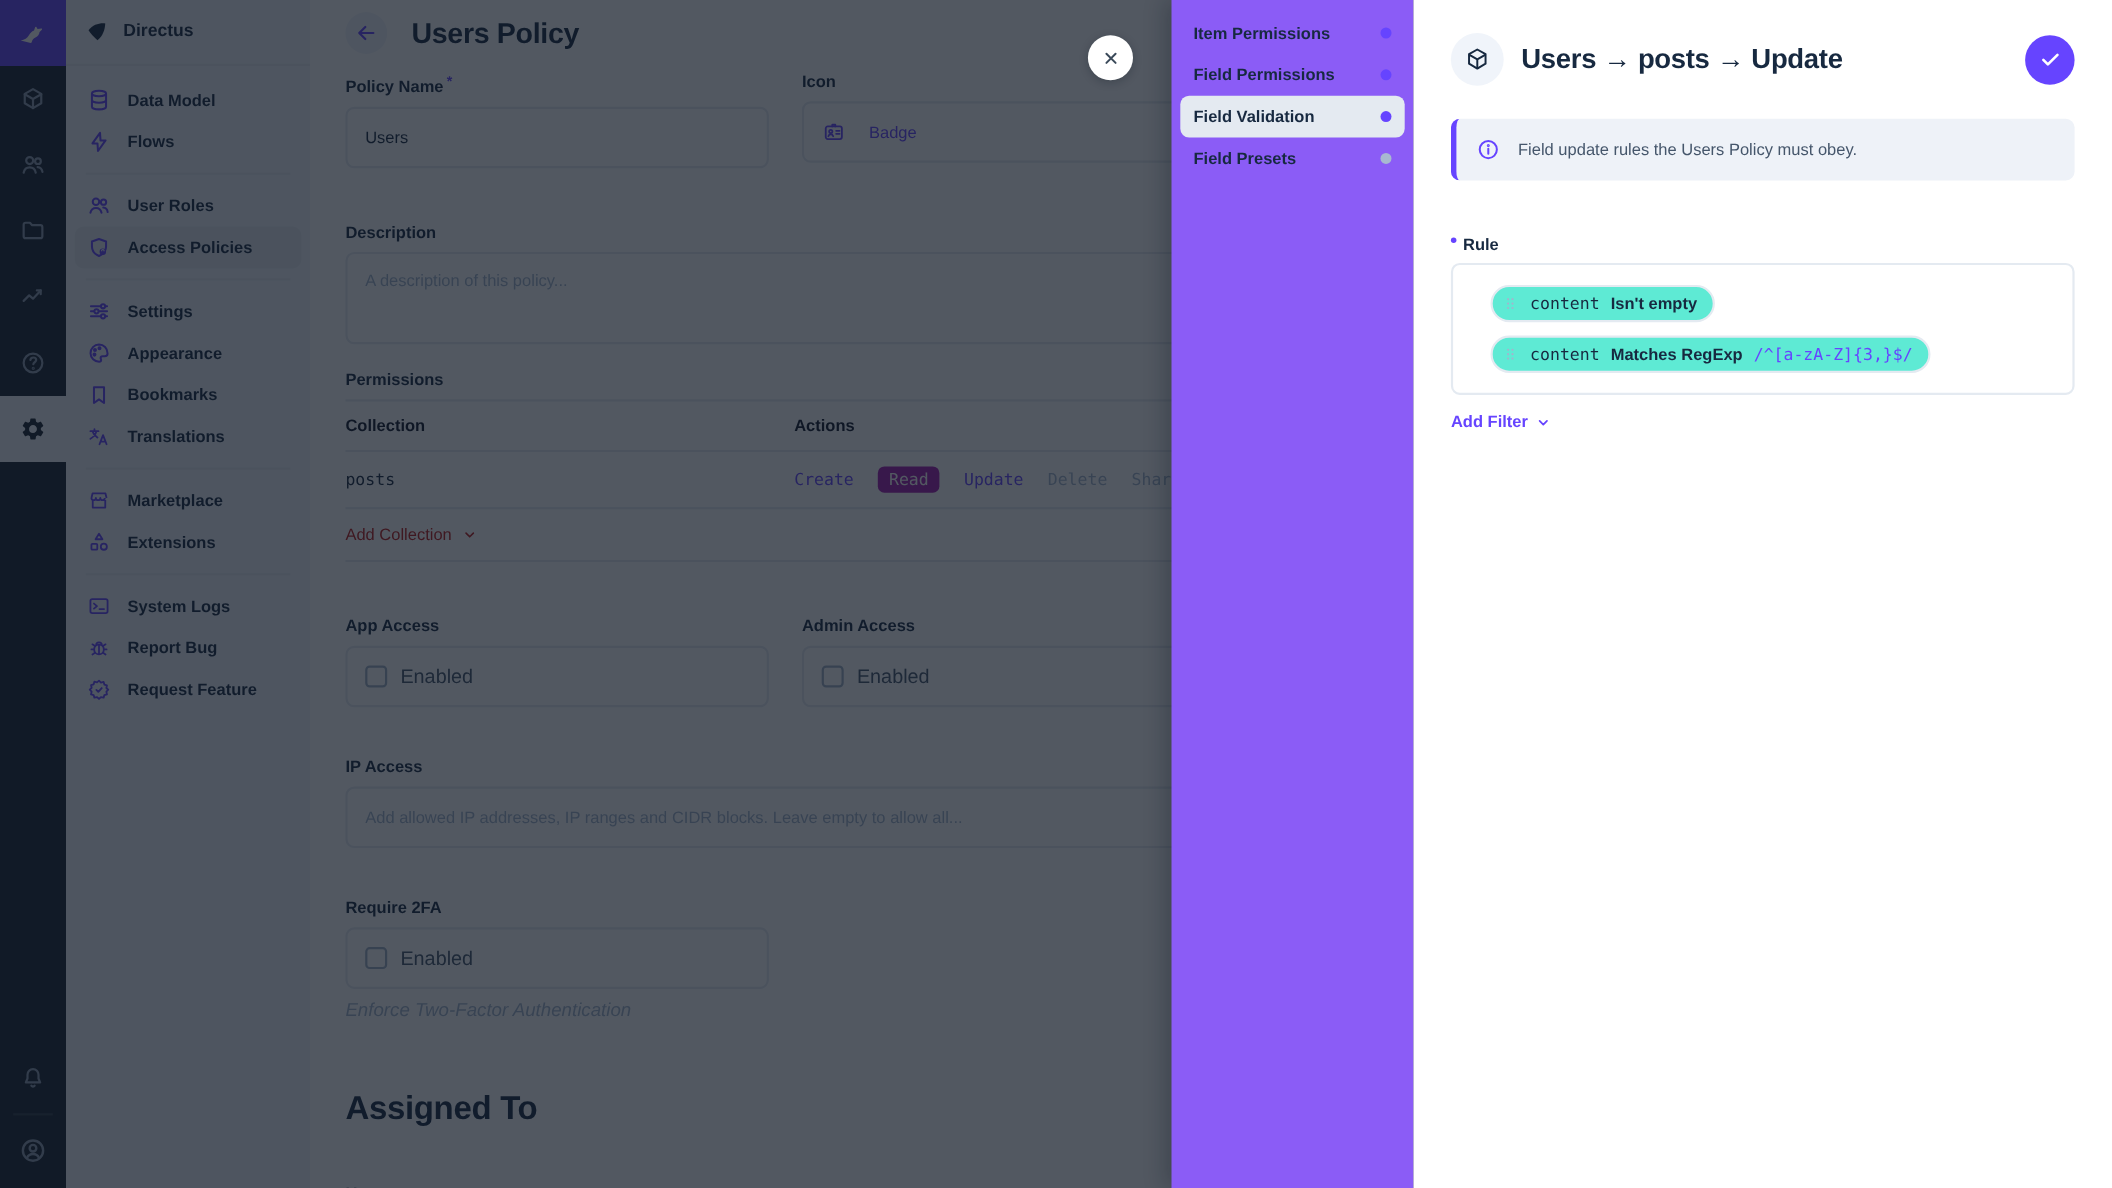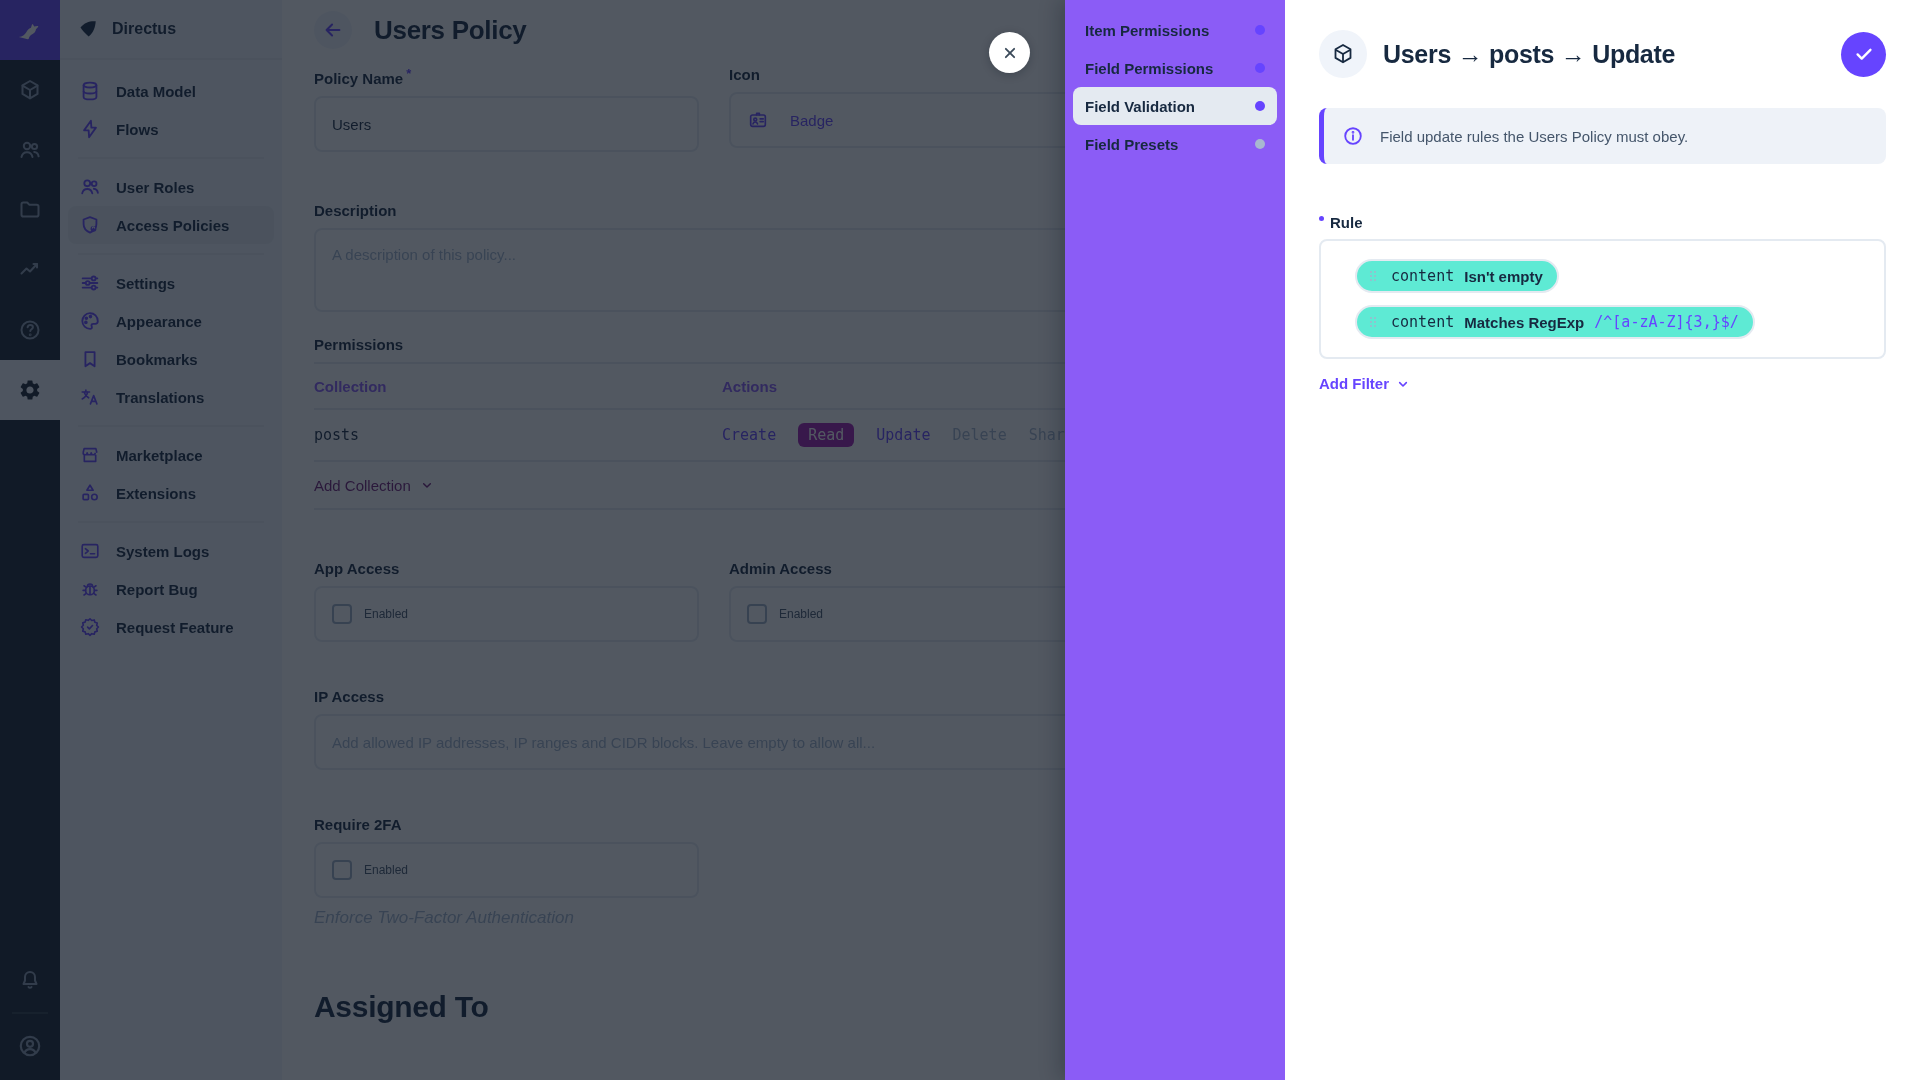"Collection" .perm-head > div { color: #8b5cf6 -> #0f172a }
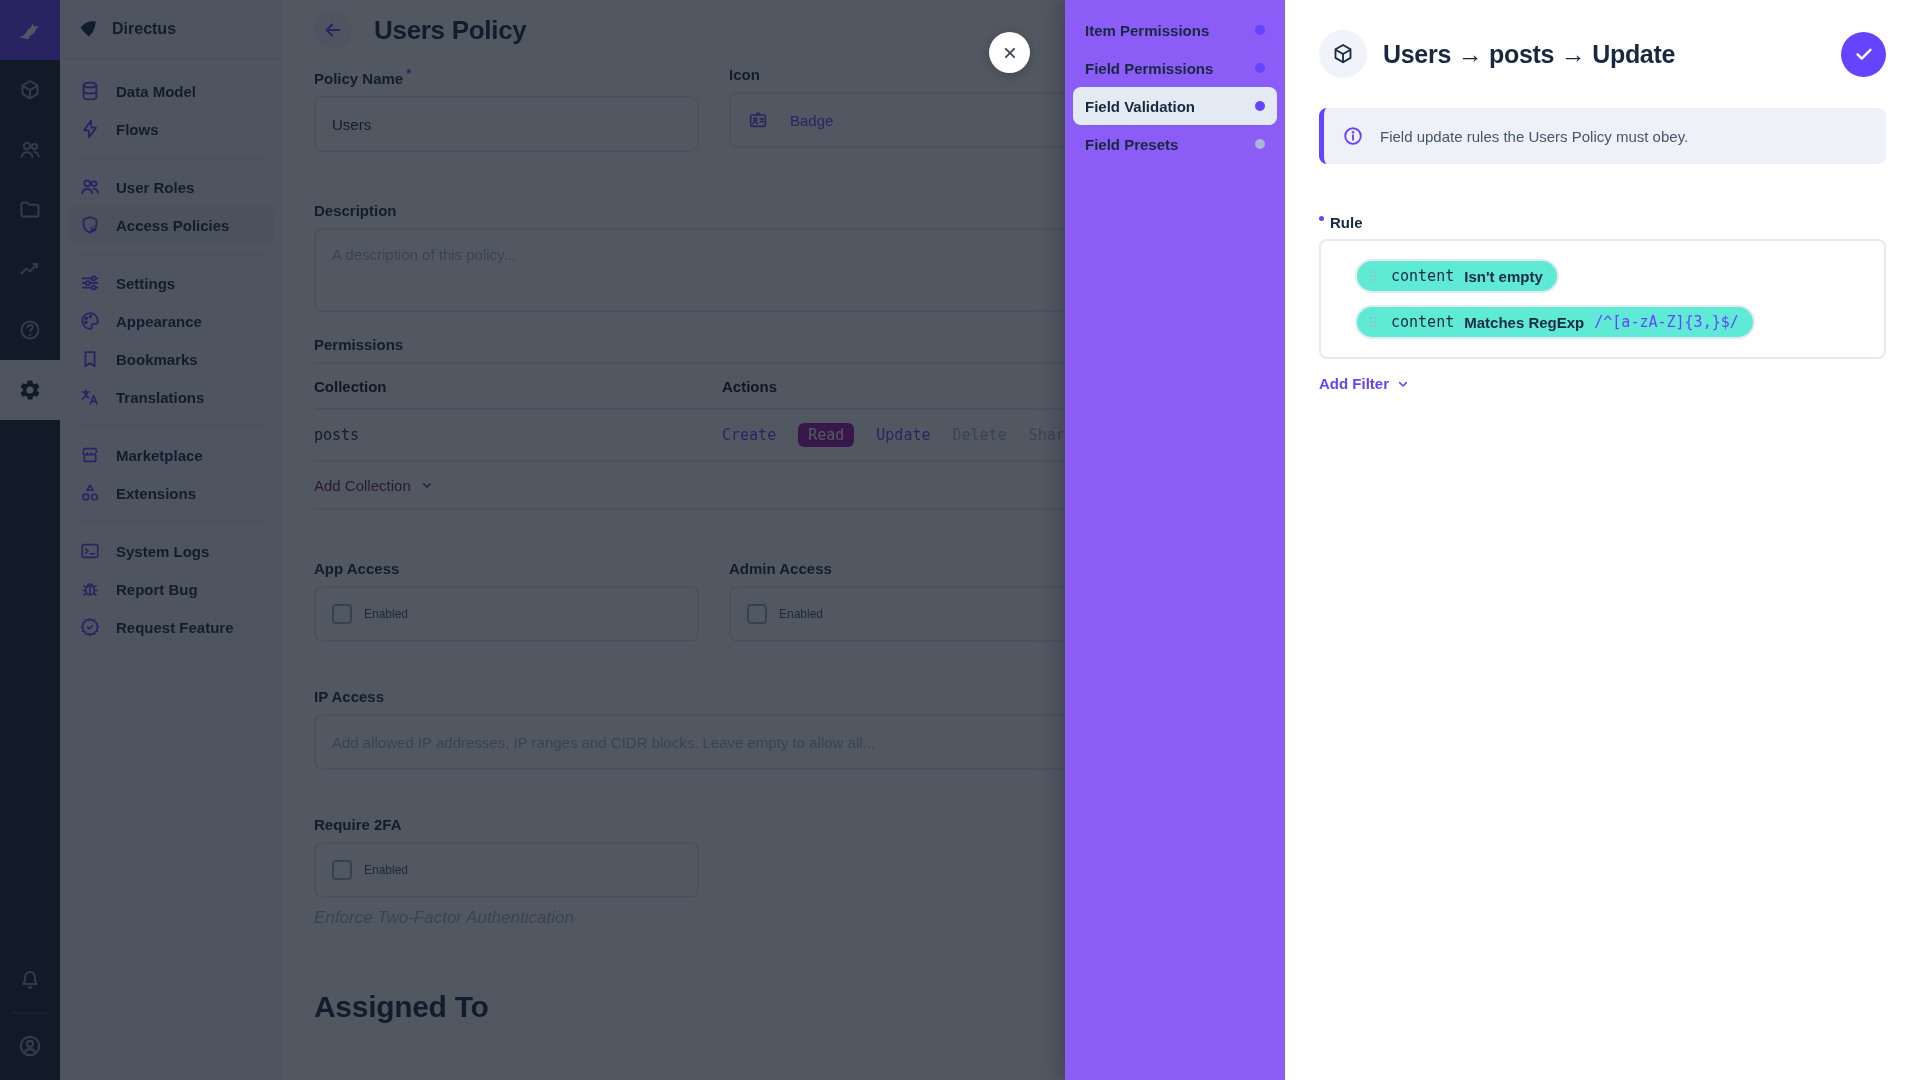"Add Collection" .perm-add { color: #701a75 -> #b91c1c }
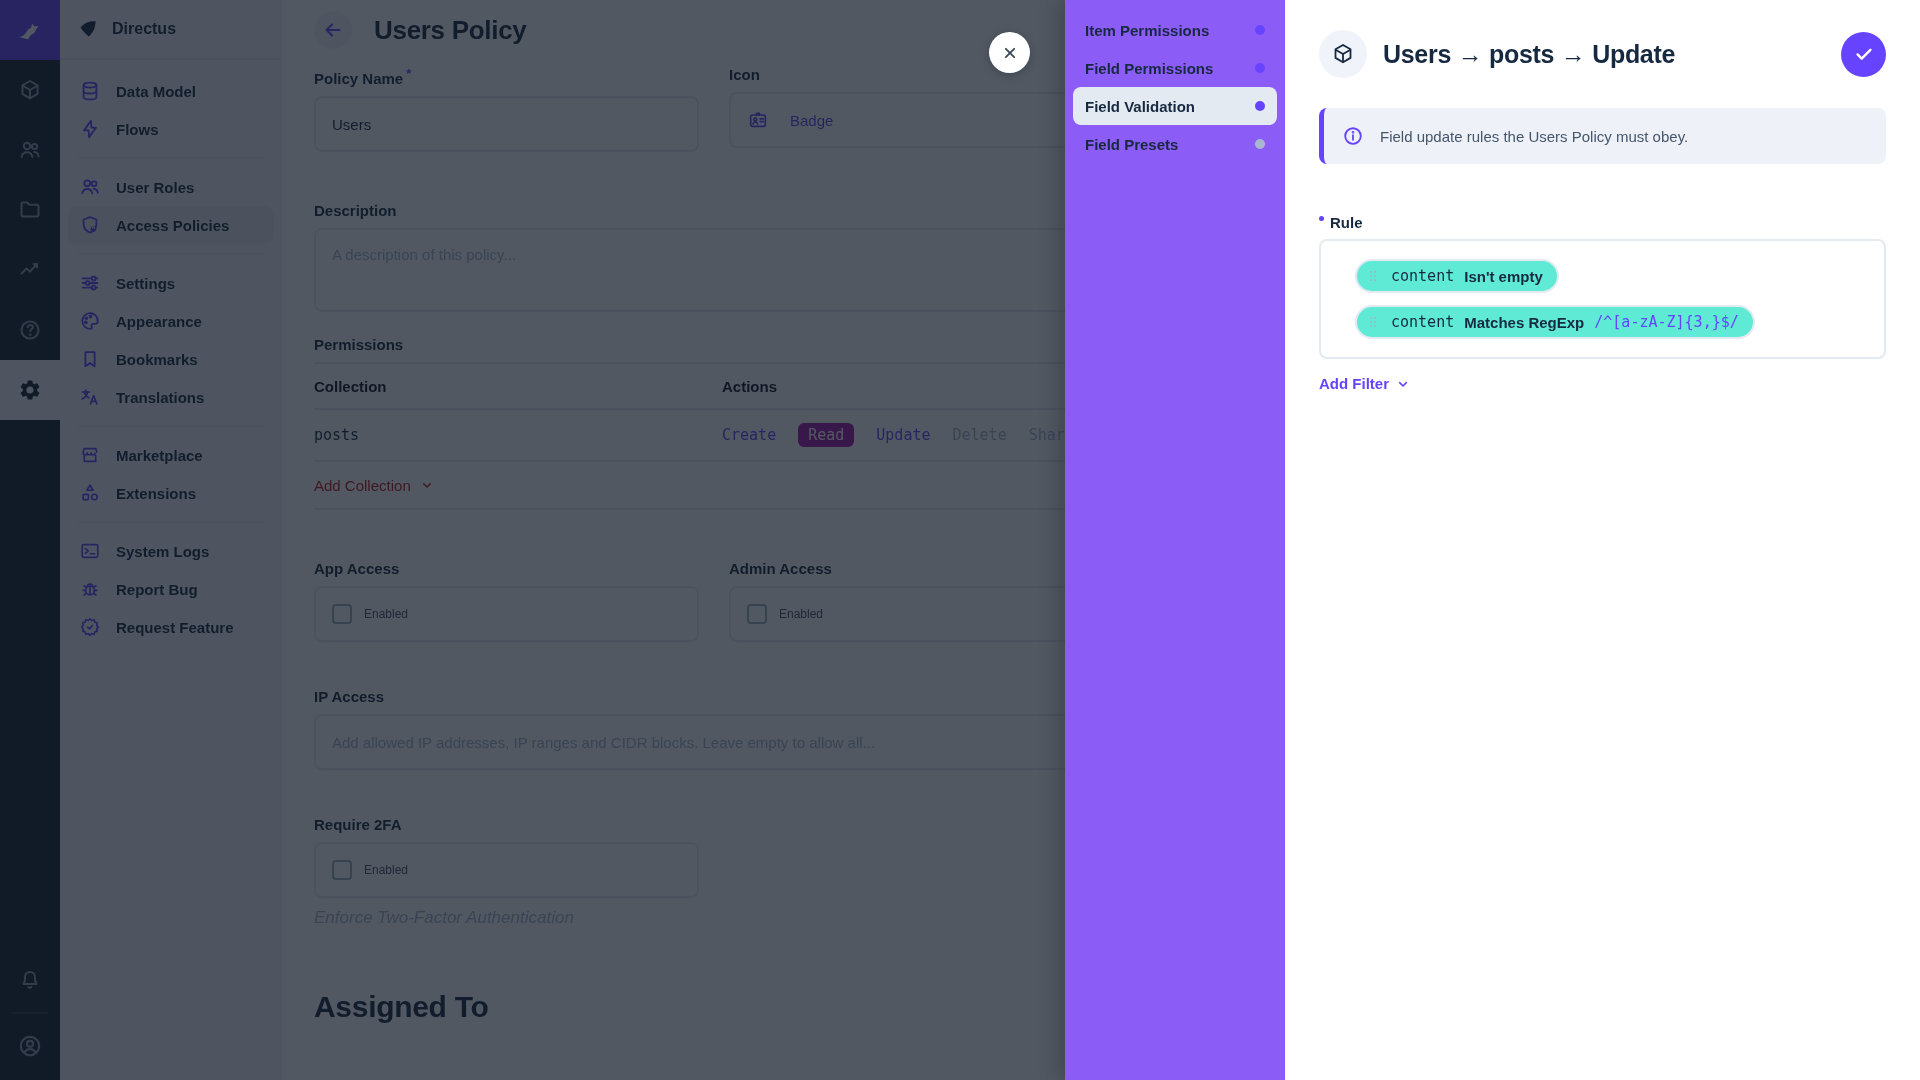"Enabled" .check-label { font-size: 12px -> 18px }
